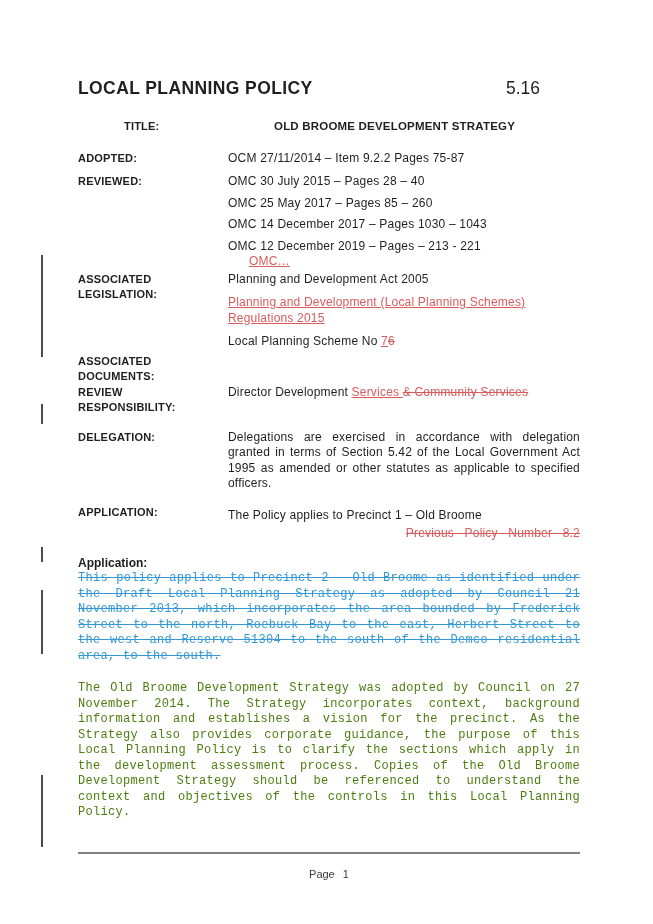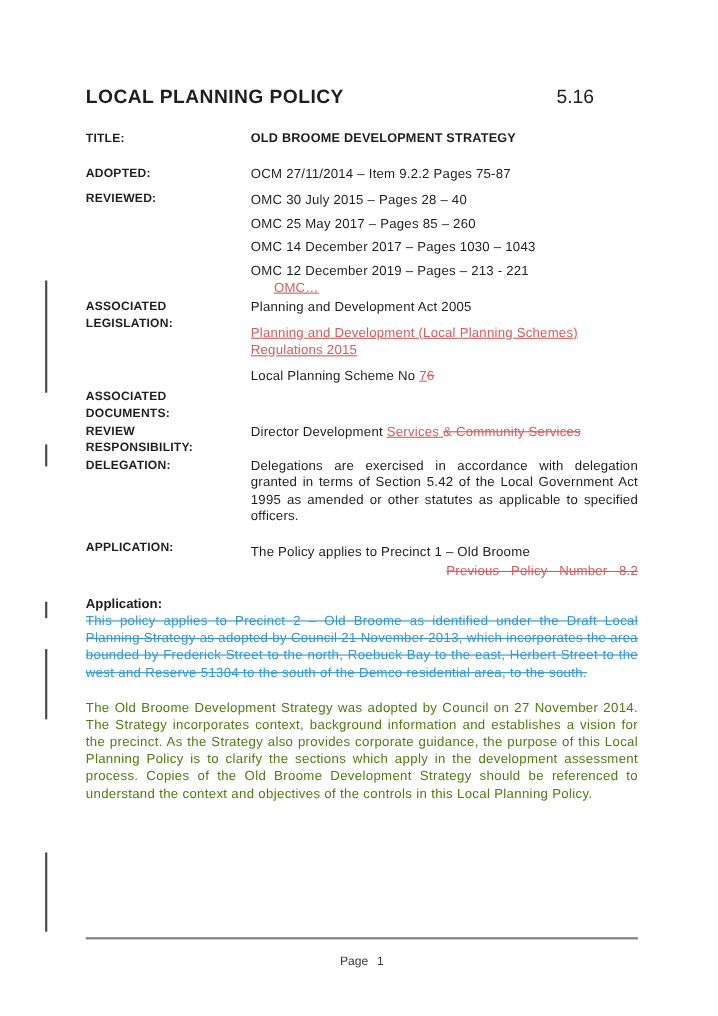"TITLE:" .r-title { margin-left: none -> 46px }
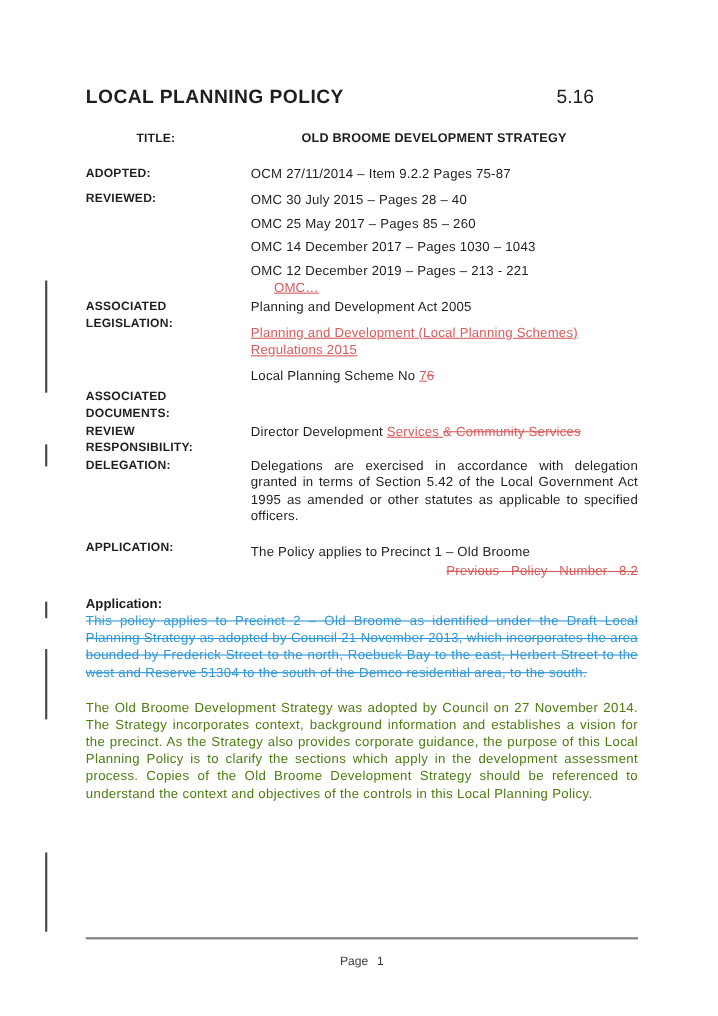"DELEGATION:" .r-delegation { margin-top: none -> 14px }
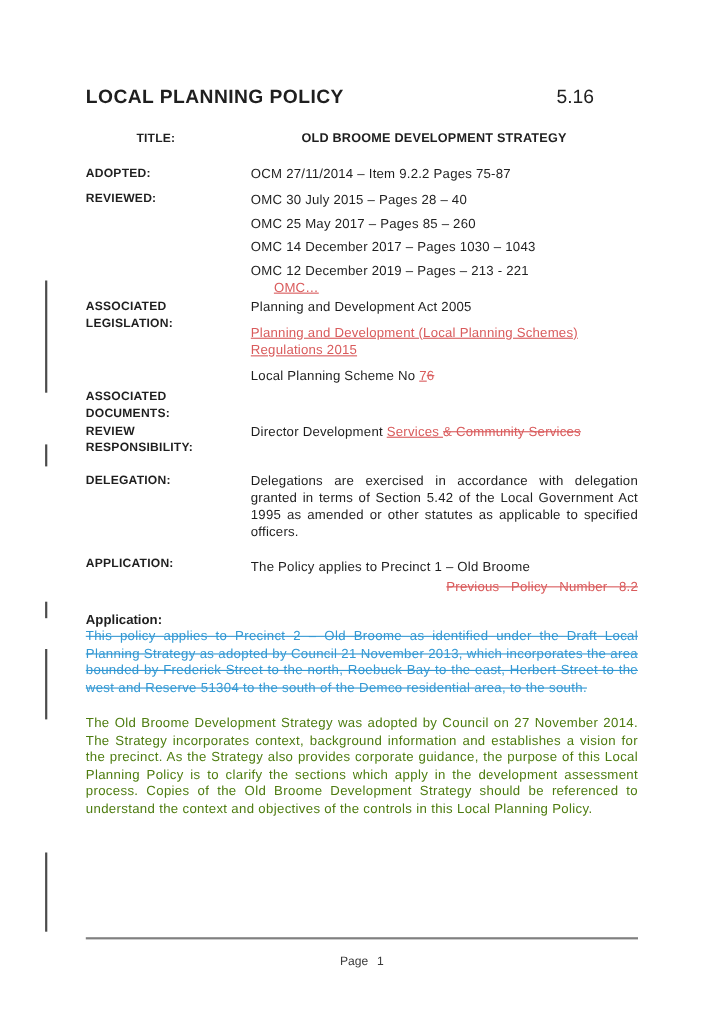"This policy applies to Precinct" .para { font-family: none -> Liberation Mono, monospace }
